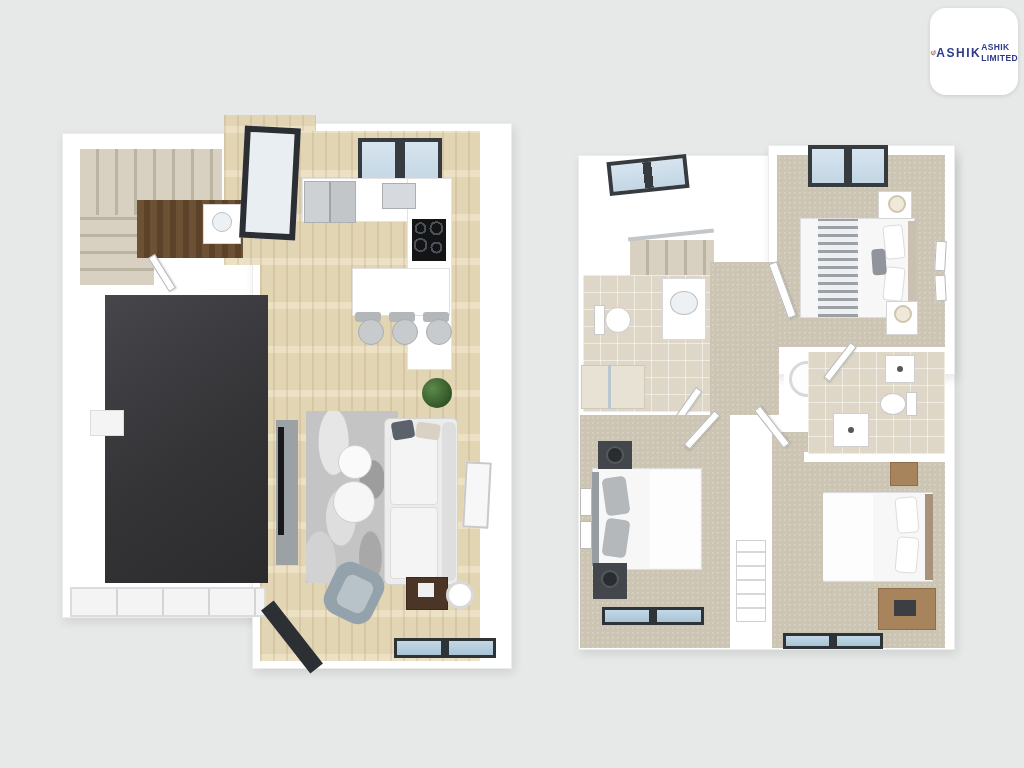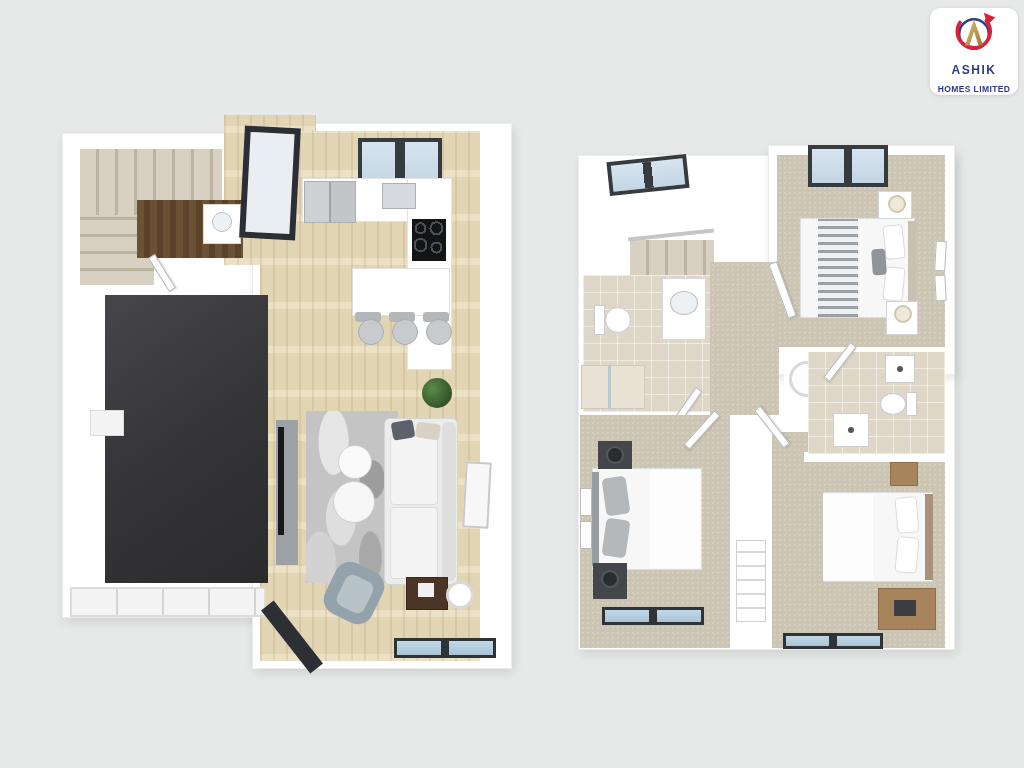"ASHIK" .logo-card { border-radius: 10px -> 16px; flex-direction: column -> row }
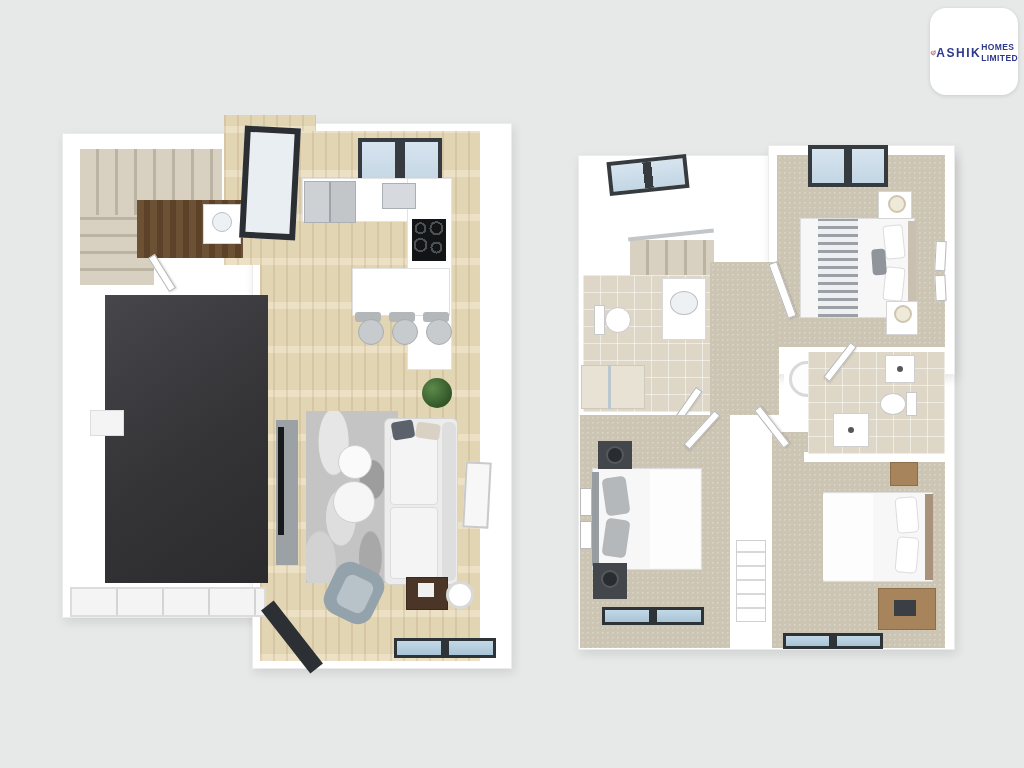"HOMES LIMITED" div.logo-line2 { text: HOMES -> ASHIK }
